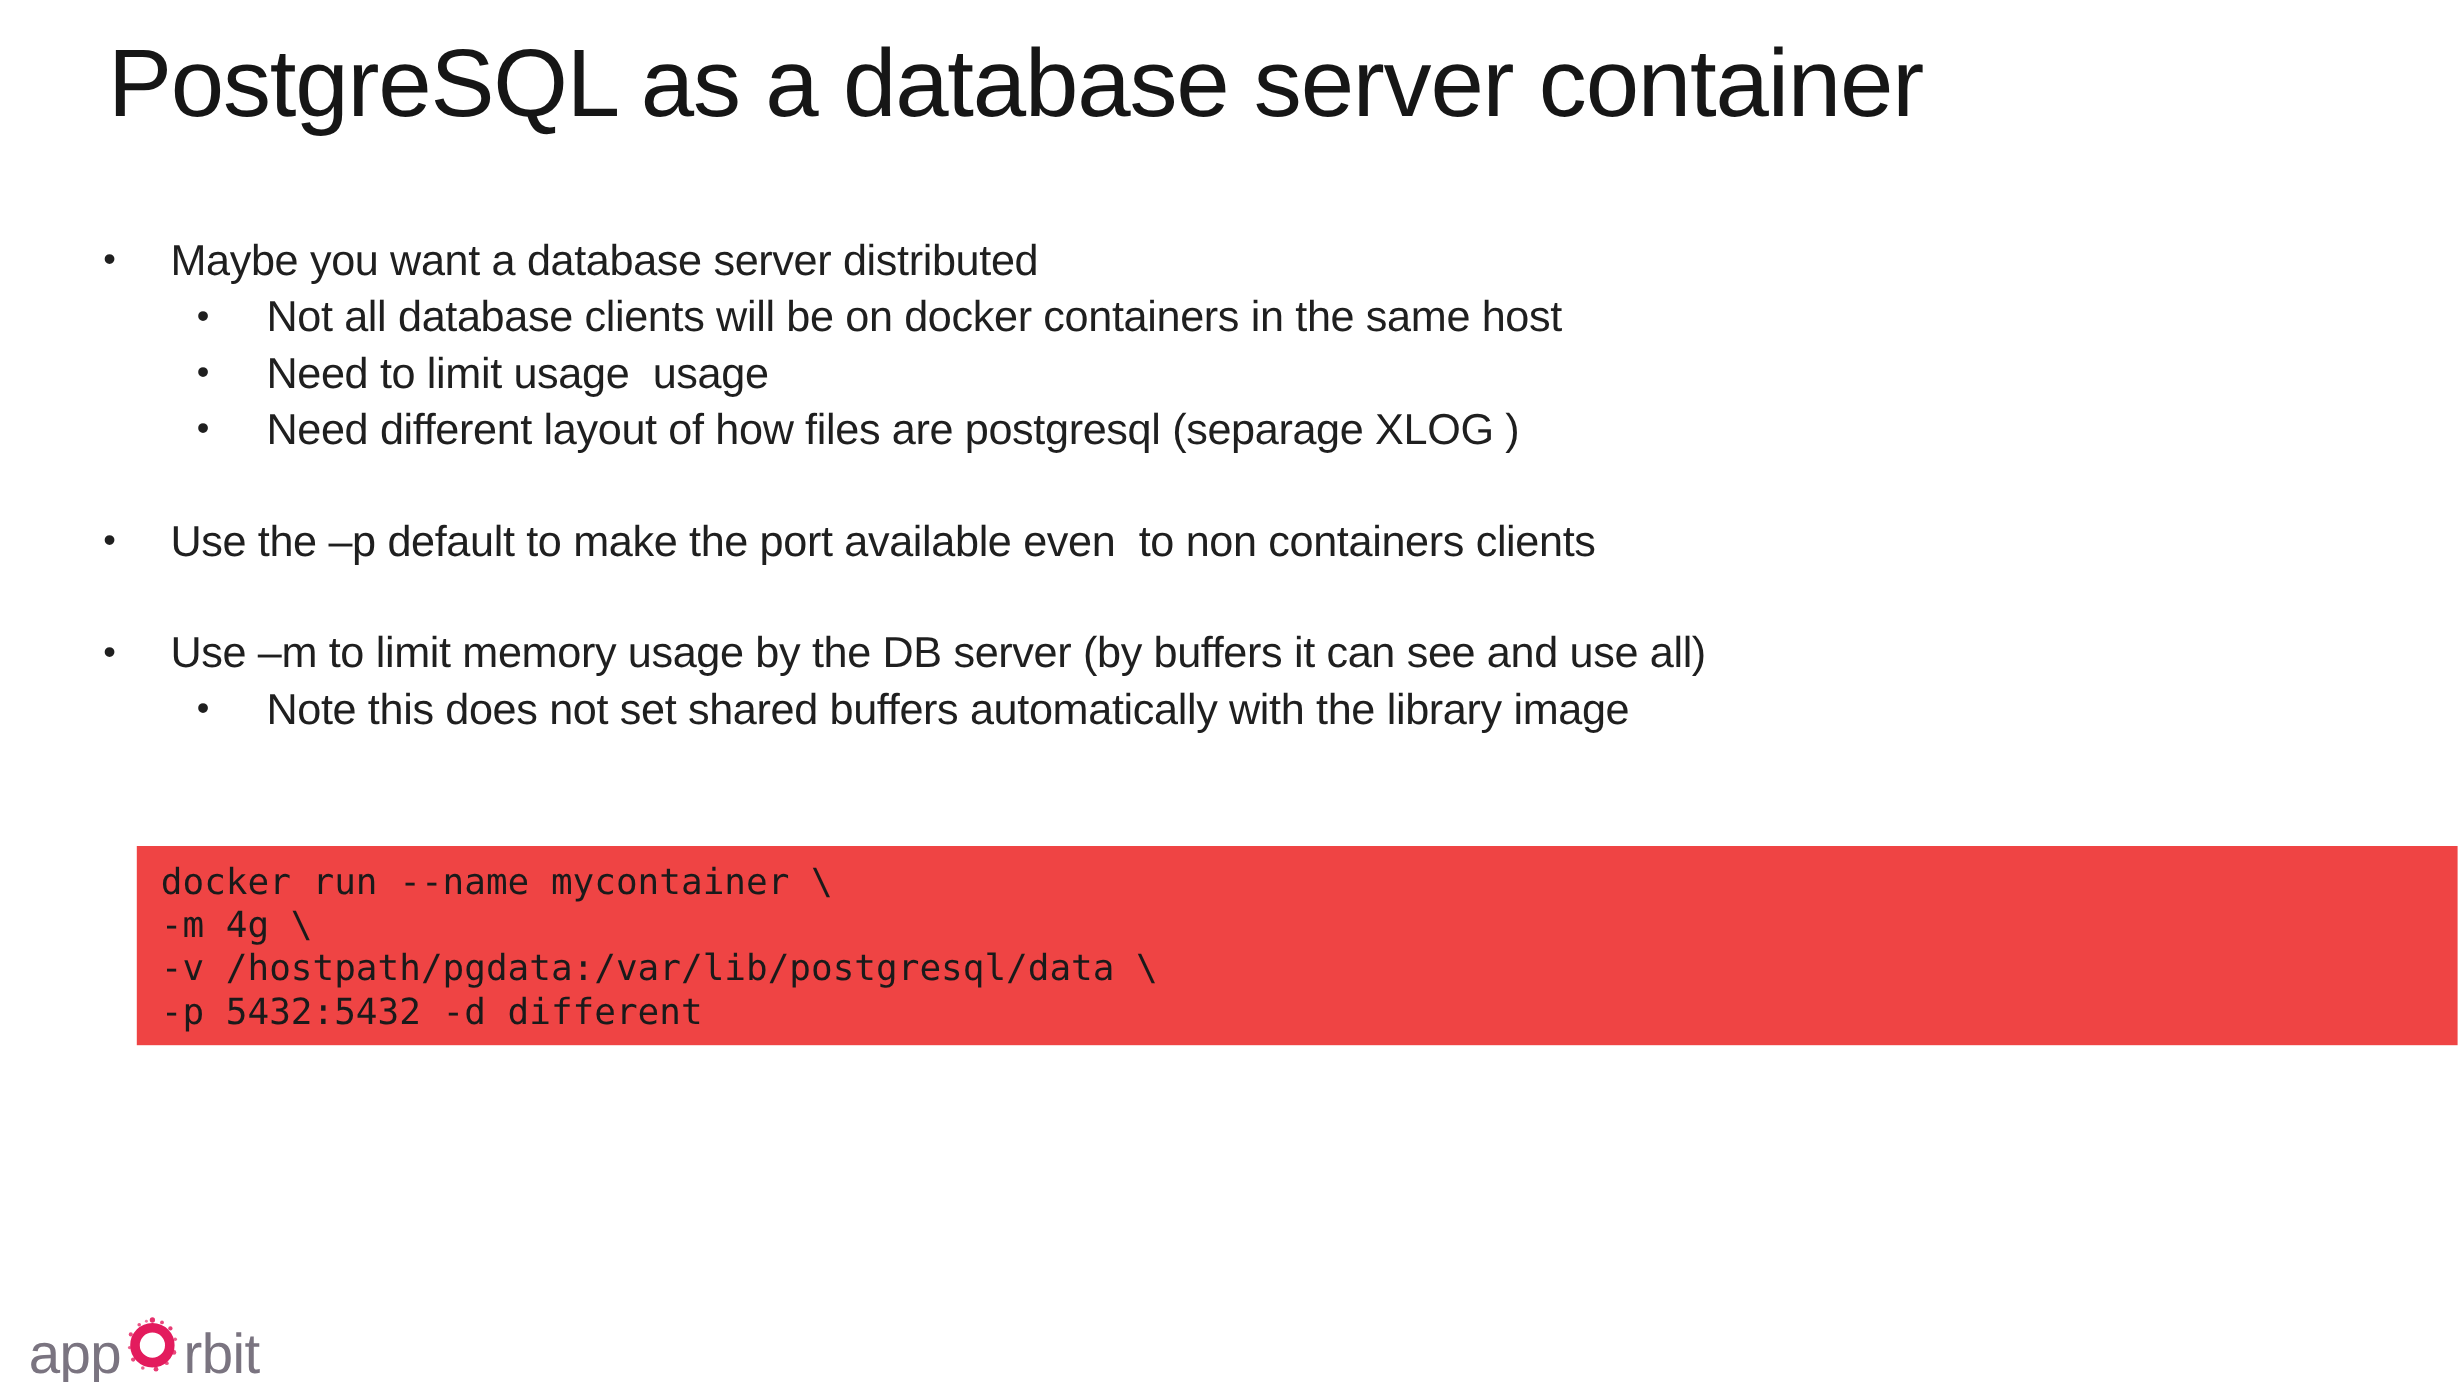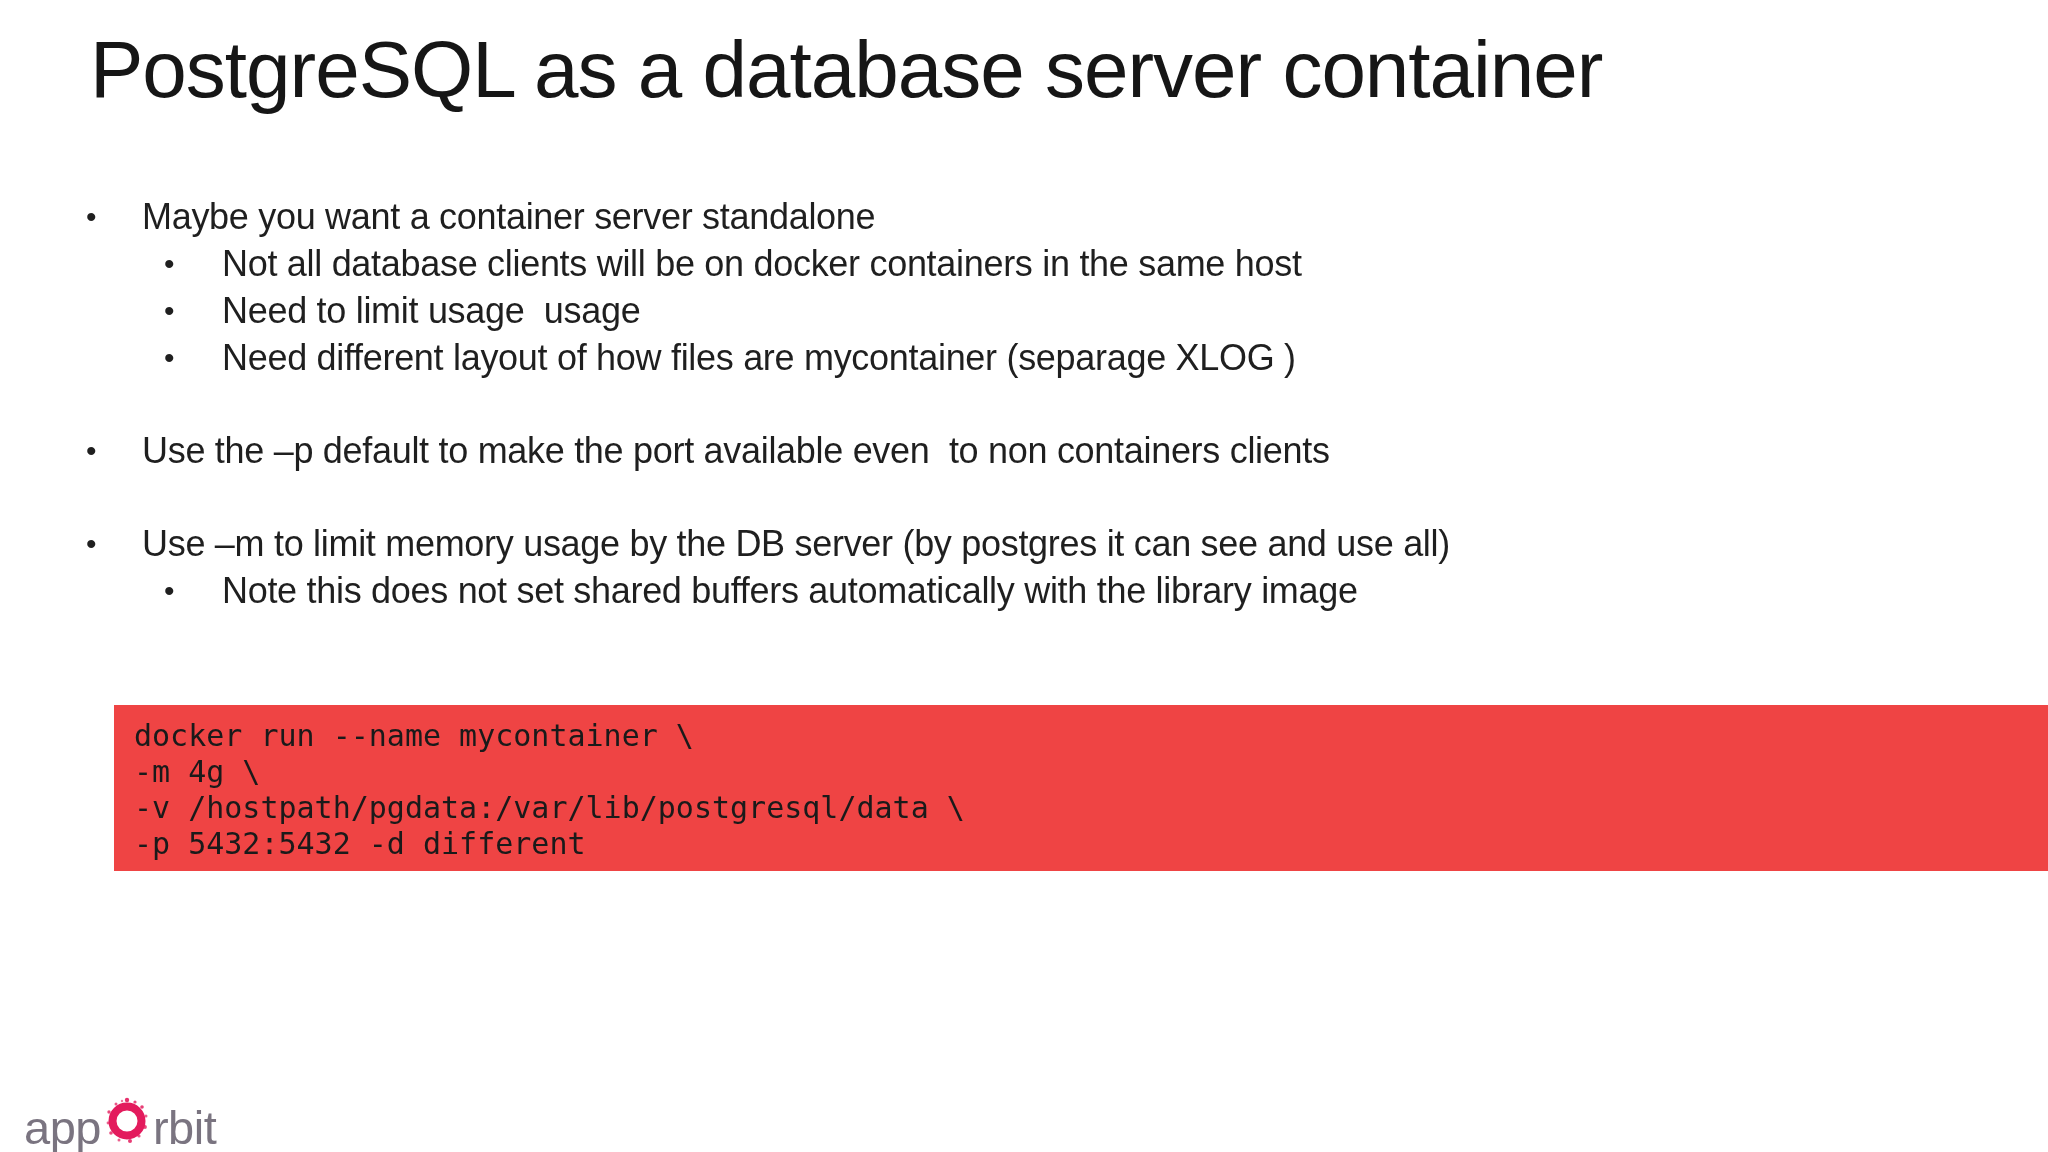"Maybe you want a container" span.txt { text: container server standalone -> database server distributed }
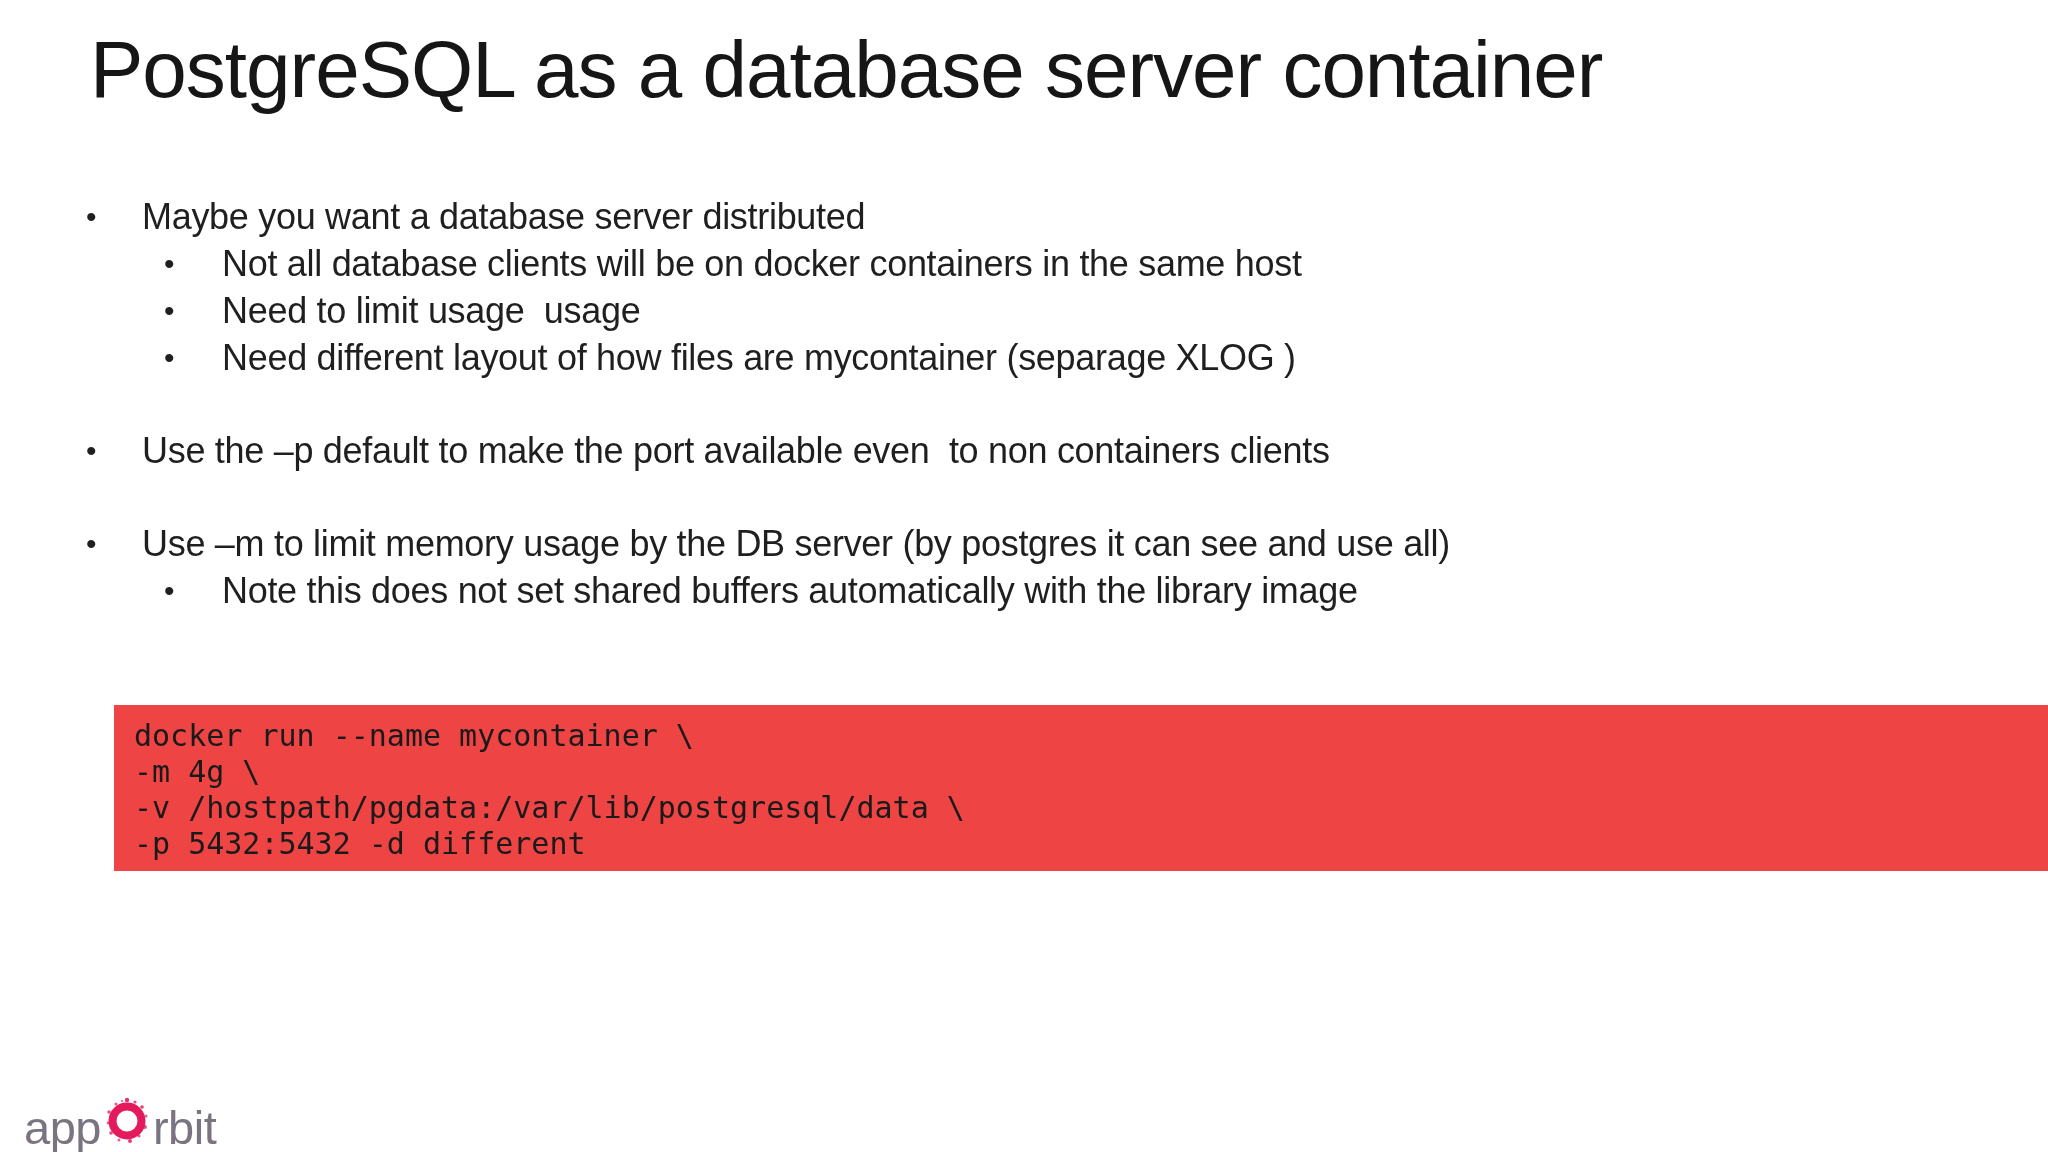"Need different layout of how" span.txt { text: mycontainer -> postgresql }
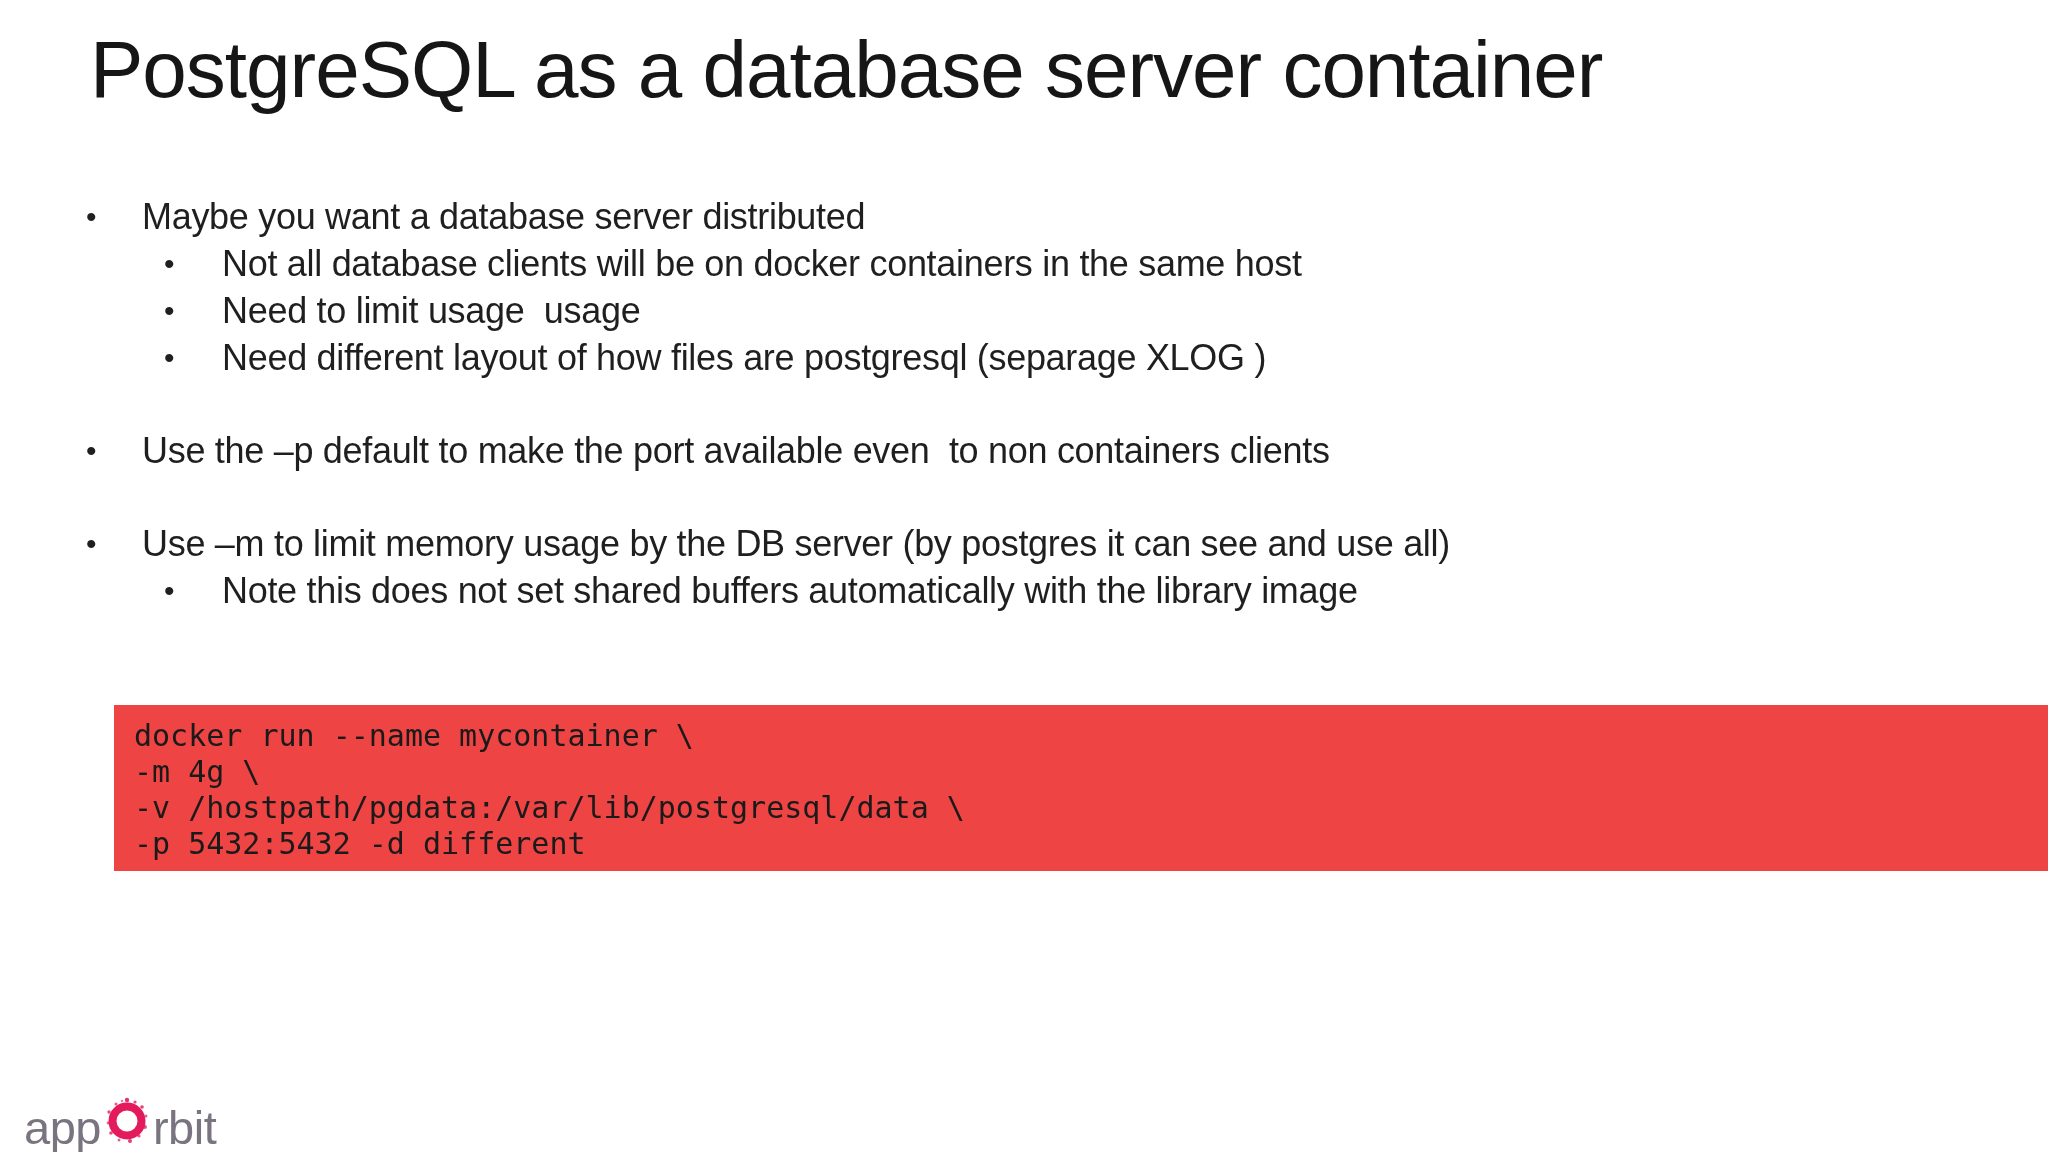"Use –m to limit memory" span.txt { text: postgres -> buffers }
